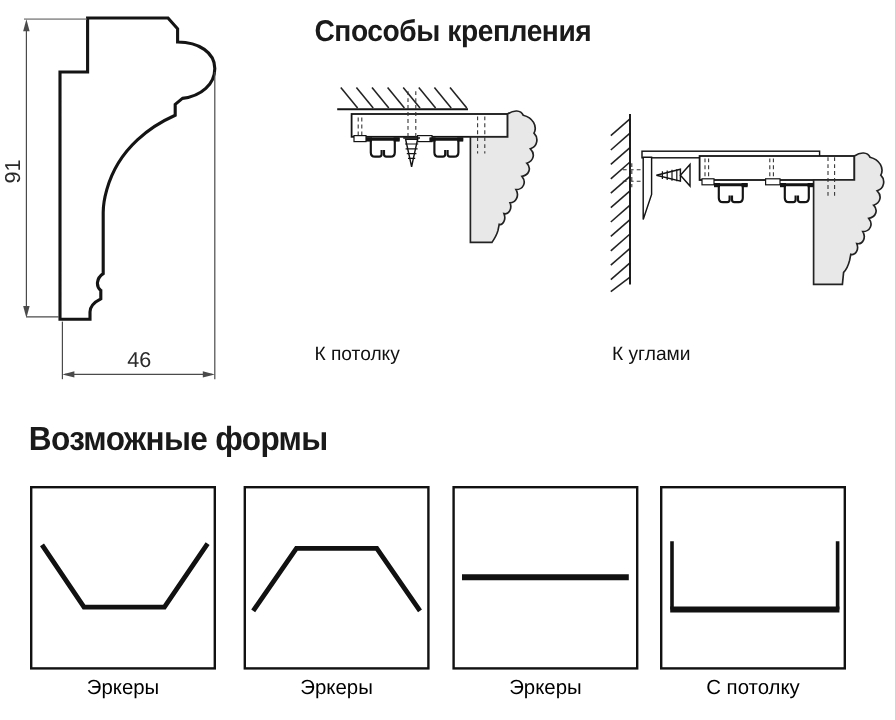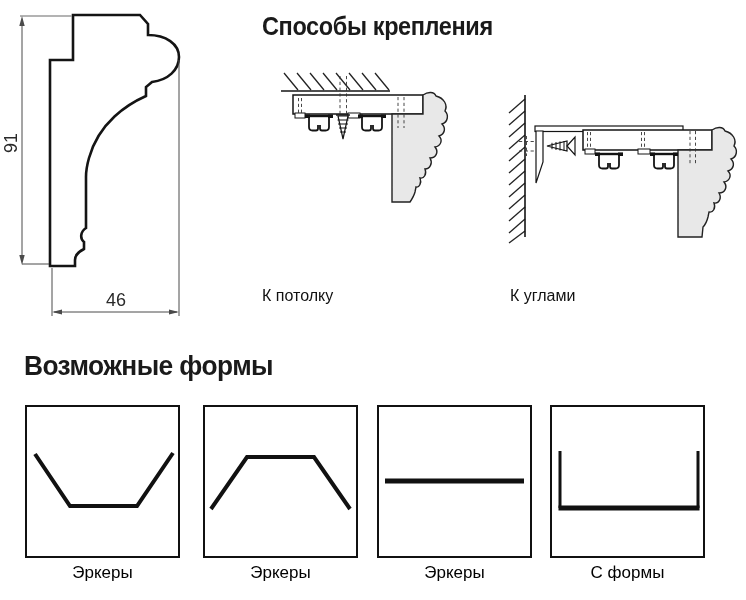"С формы" div.shape-label { text: формы -> потолку }
